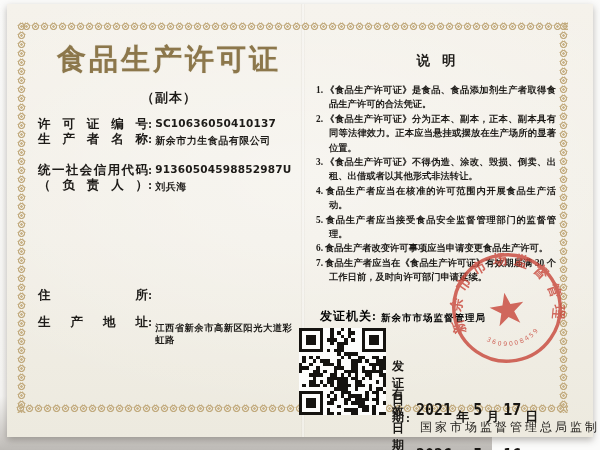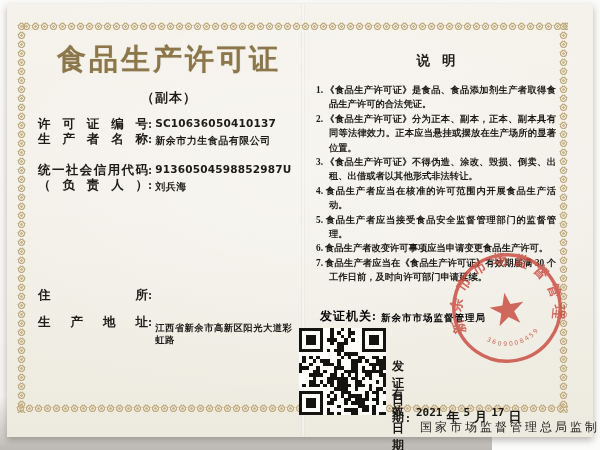"2021" .dnum { font-size: 11px -> 15px }
